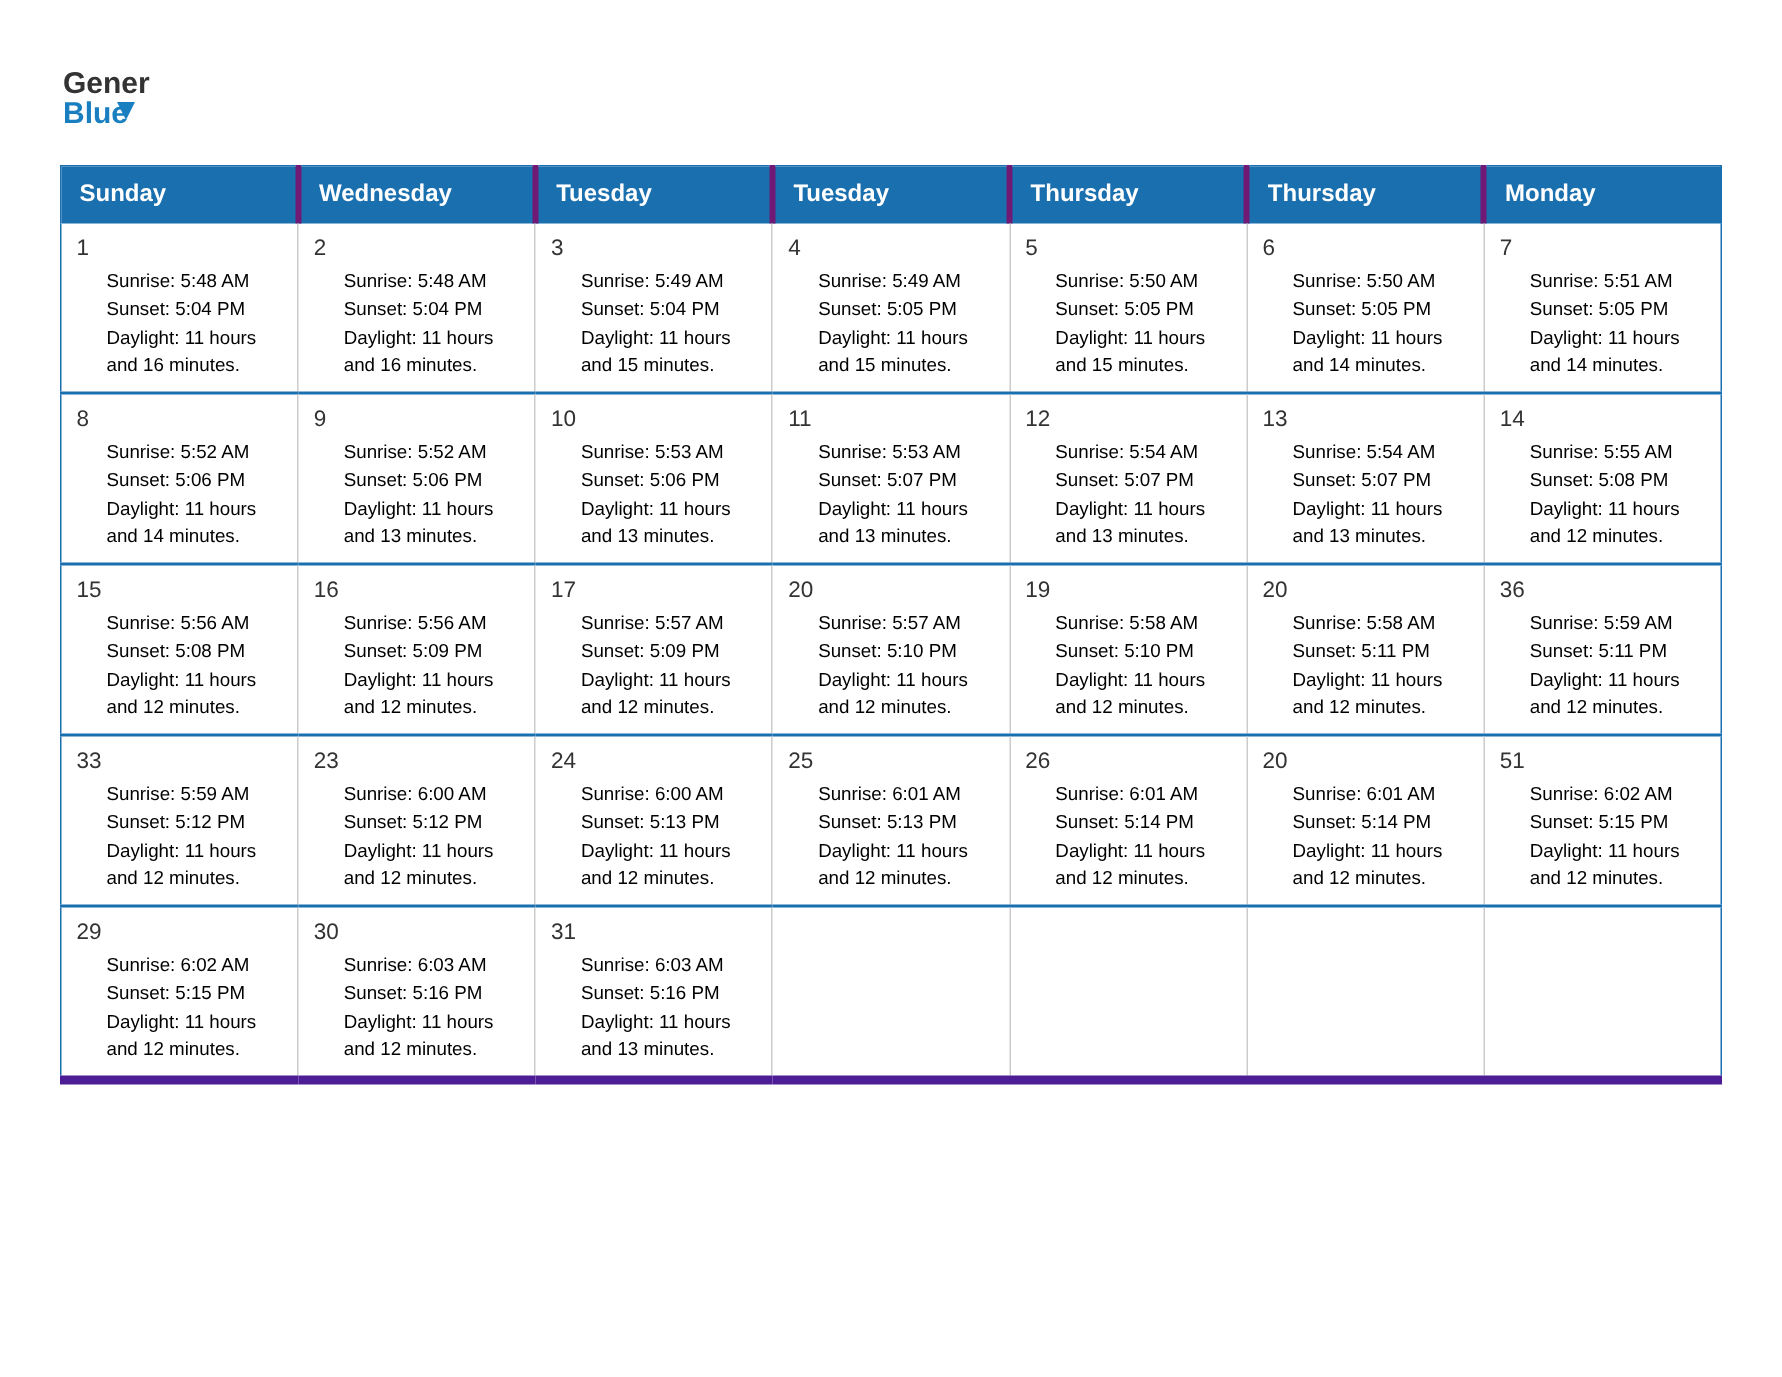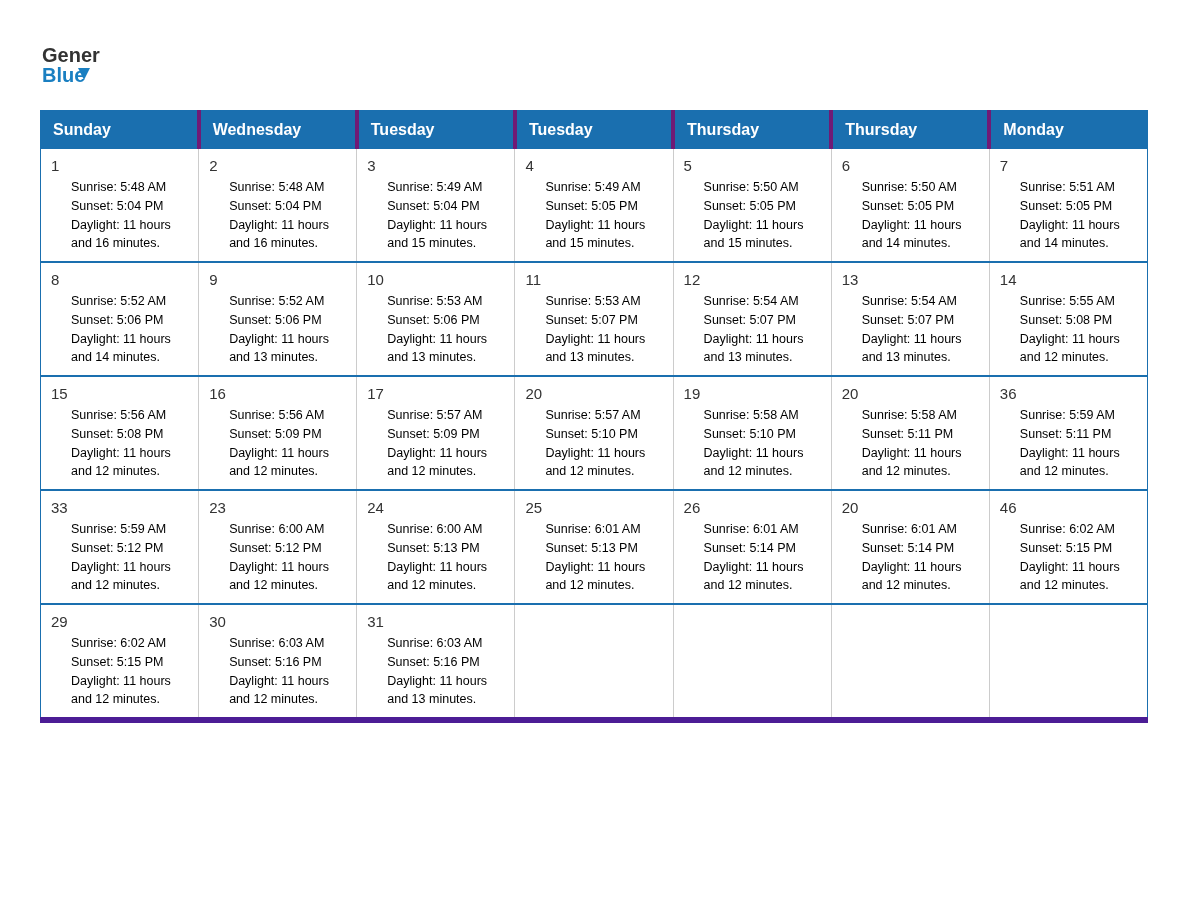"46" span.day-number { text: 46 -> 51 }
